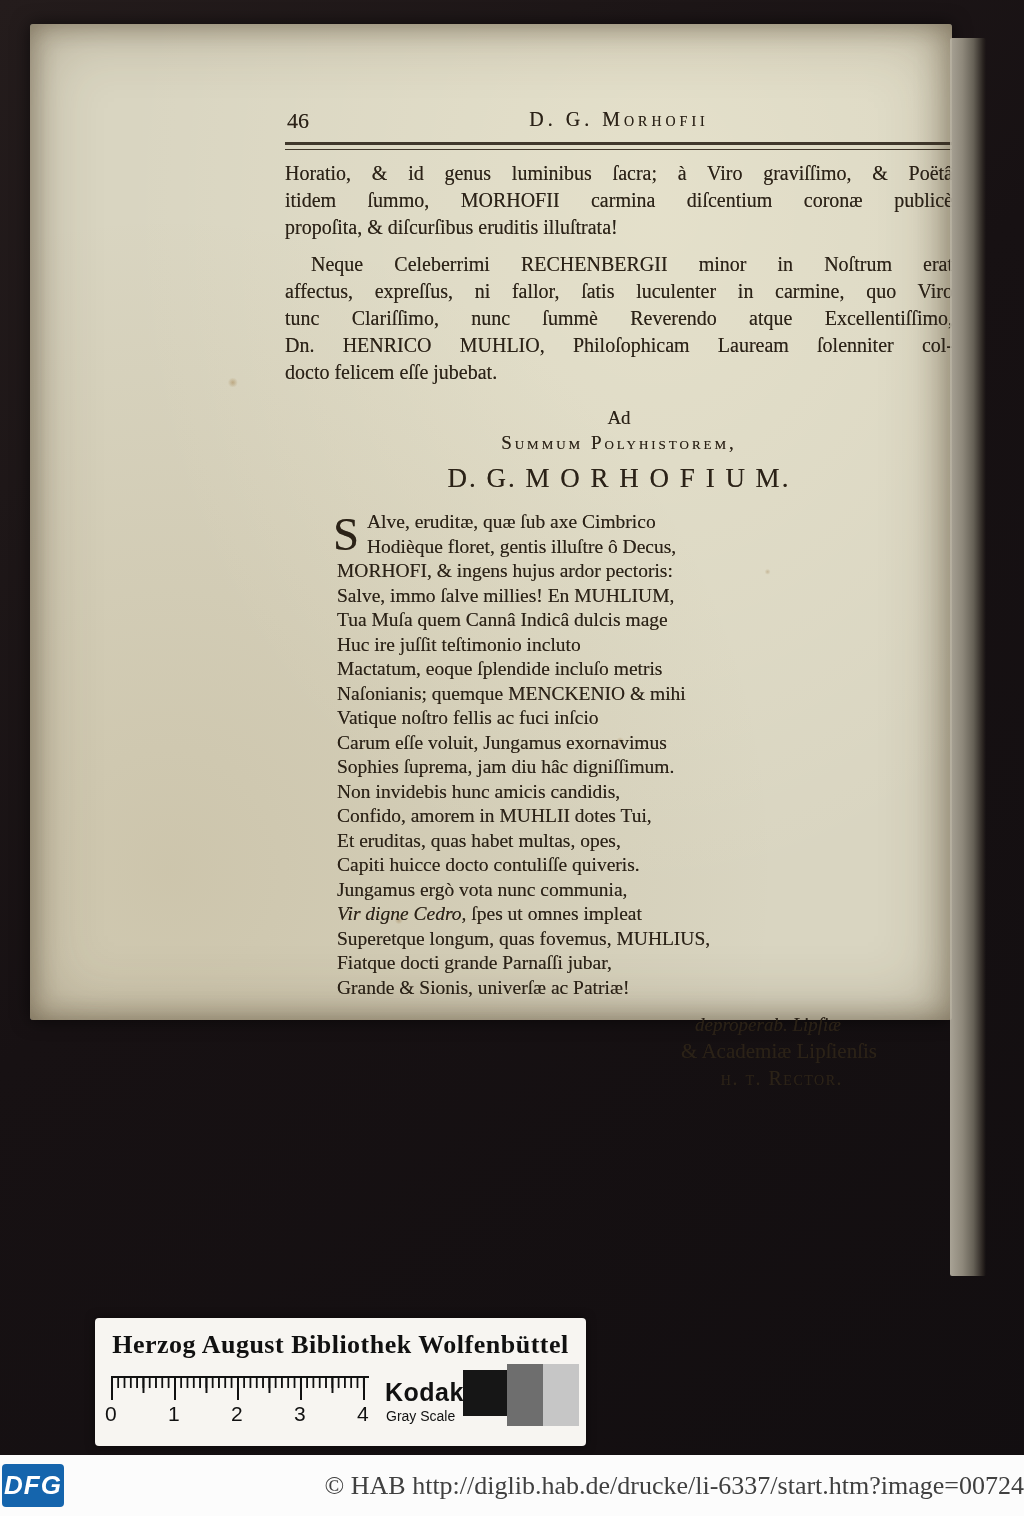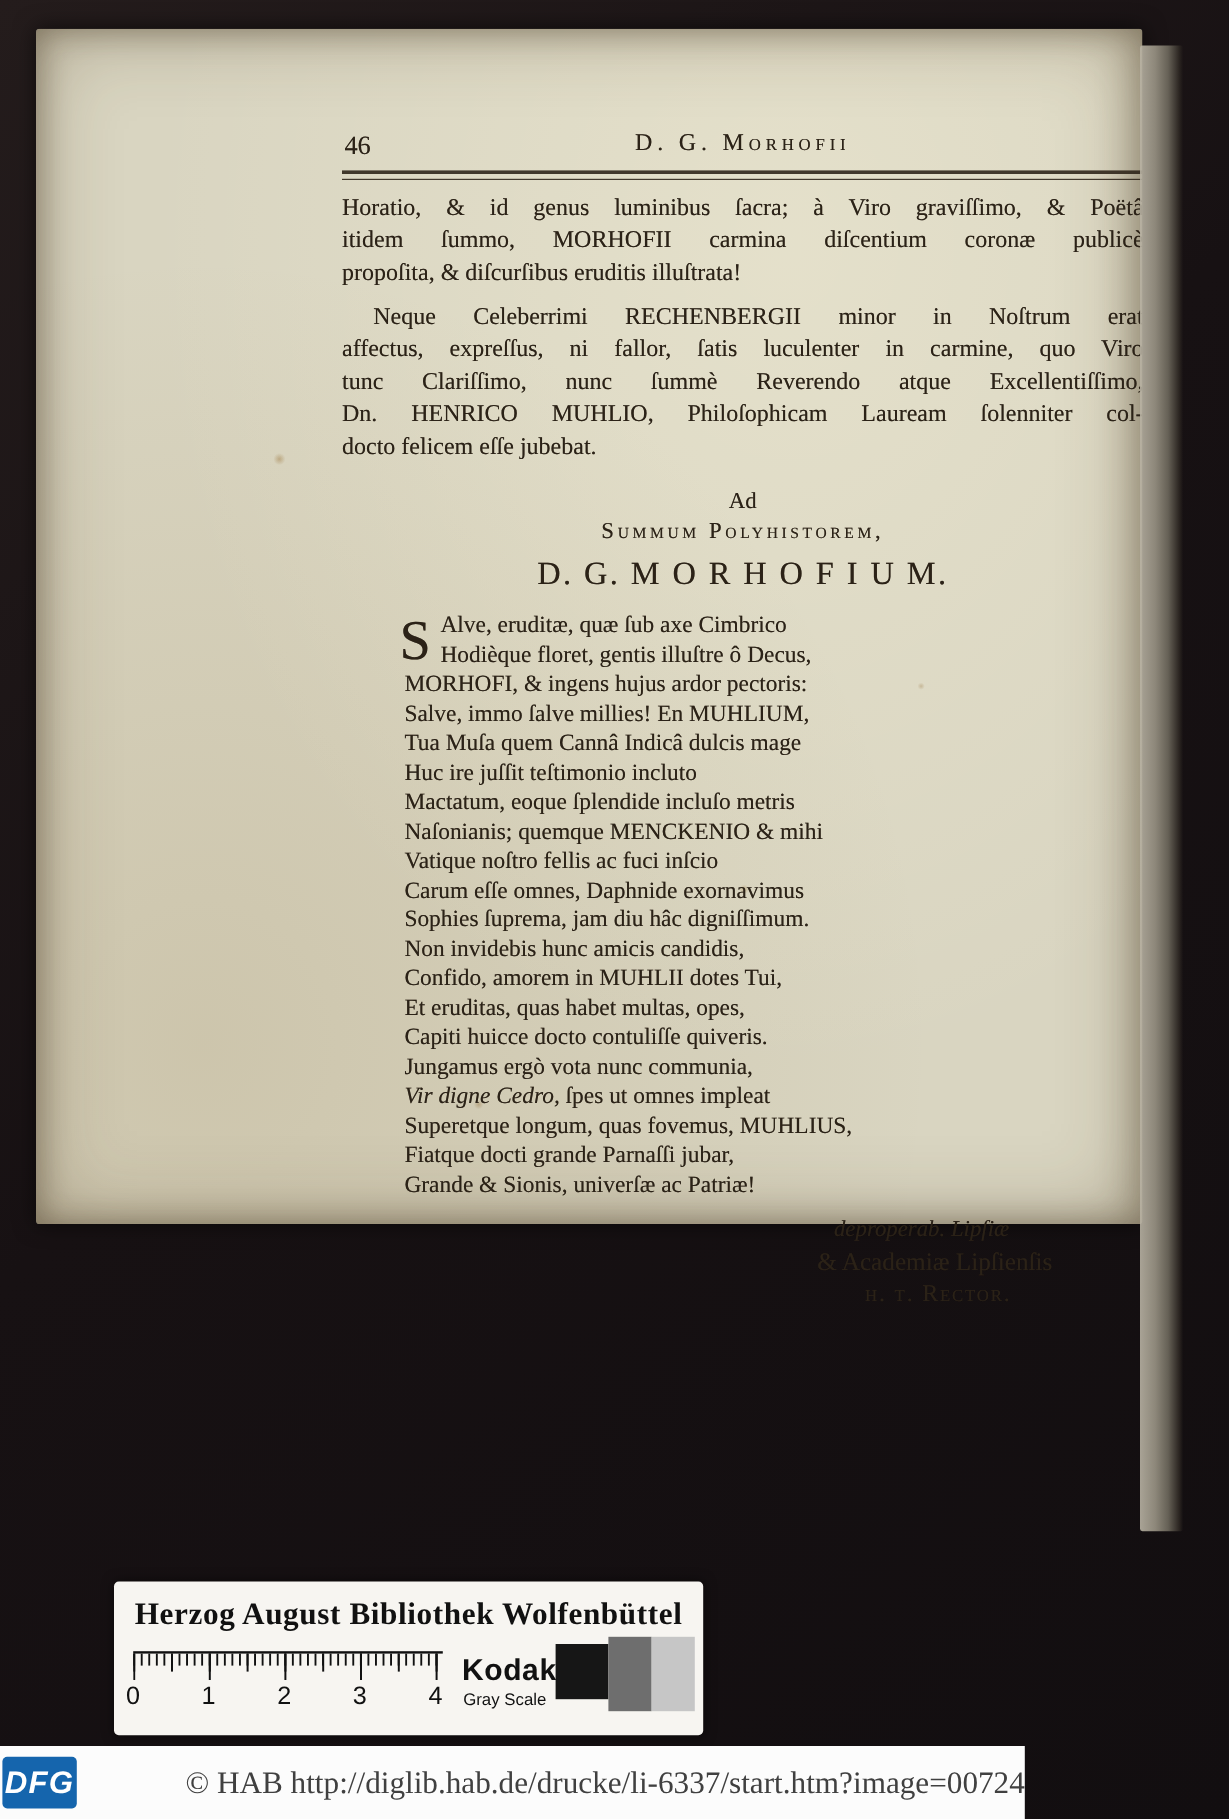"Carum eſſe omnes, Daphnide exornavimus" div.poem-line { text: omnes, Daphnide -> voluit, Jungamus }
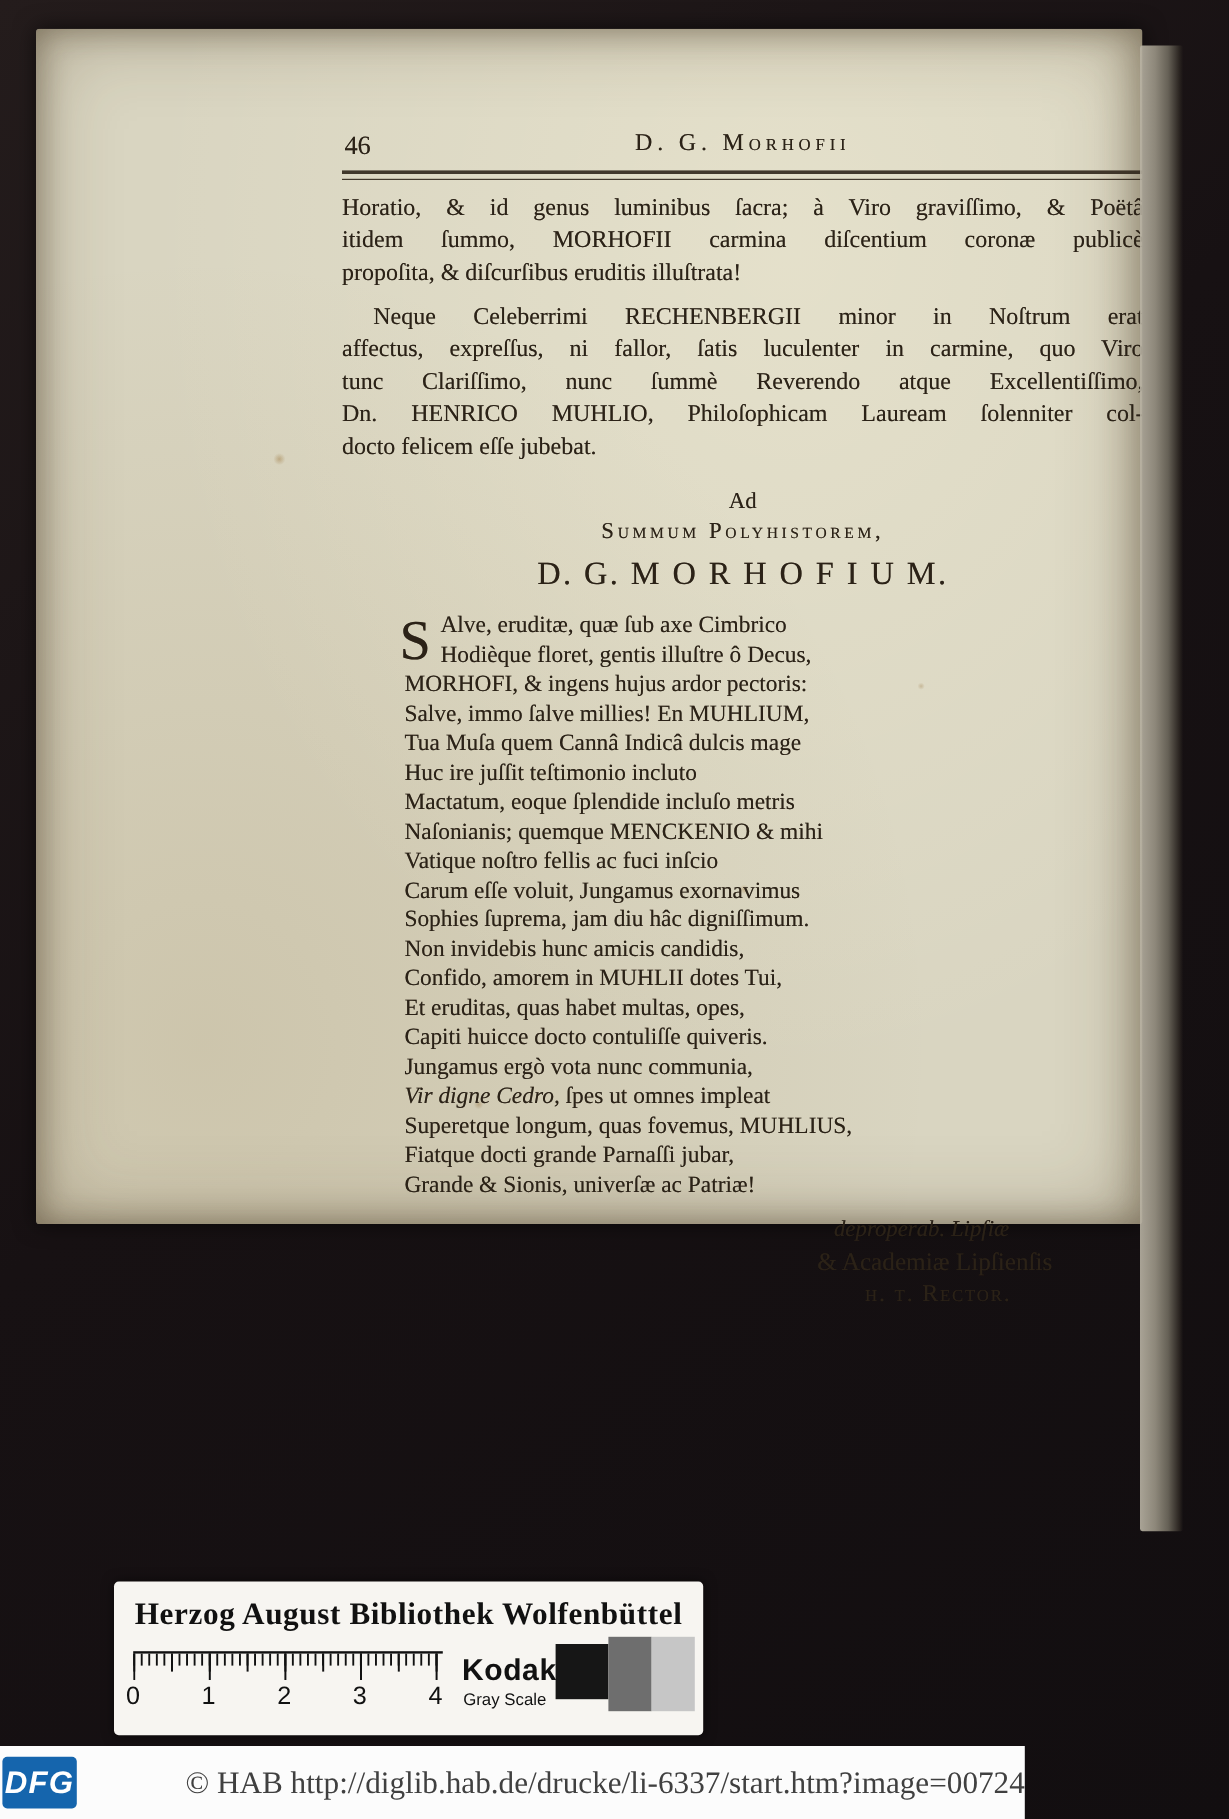"DFG" .footer-bar { width: 854px -> 1024px }
